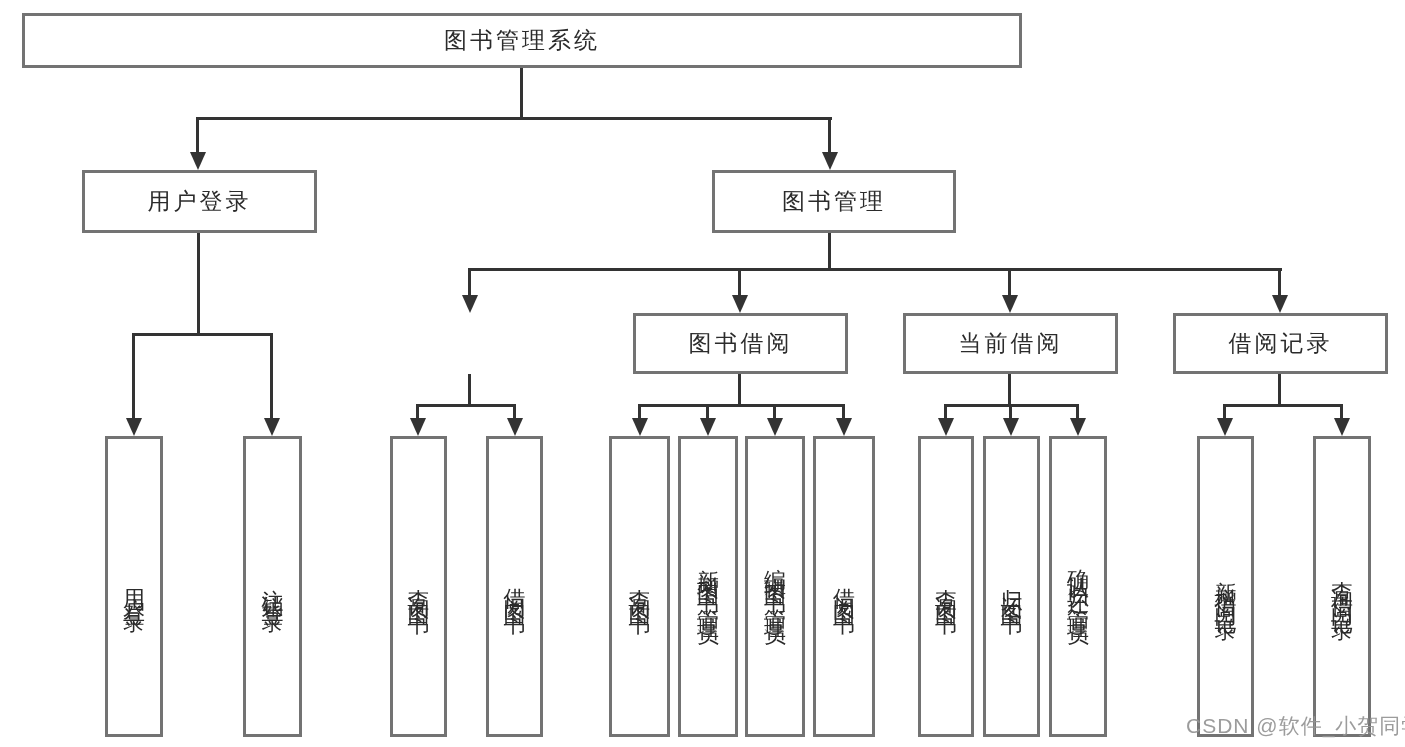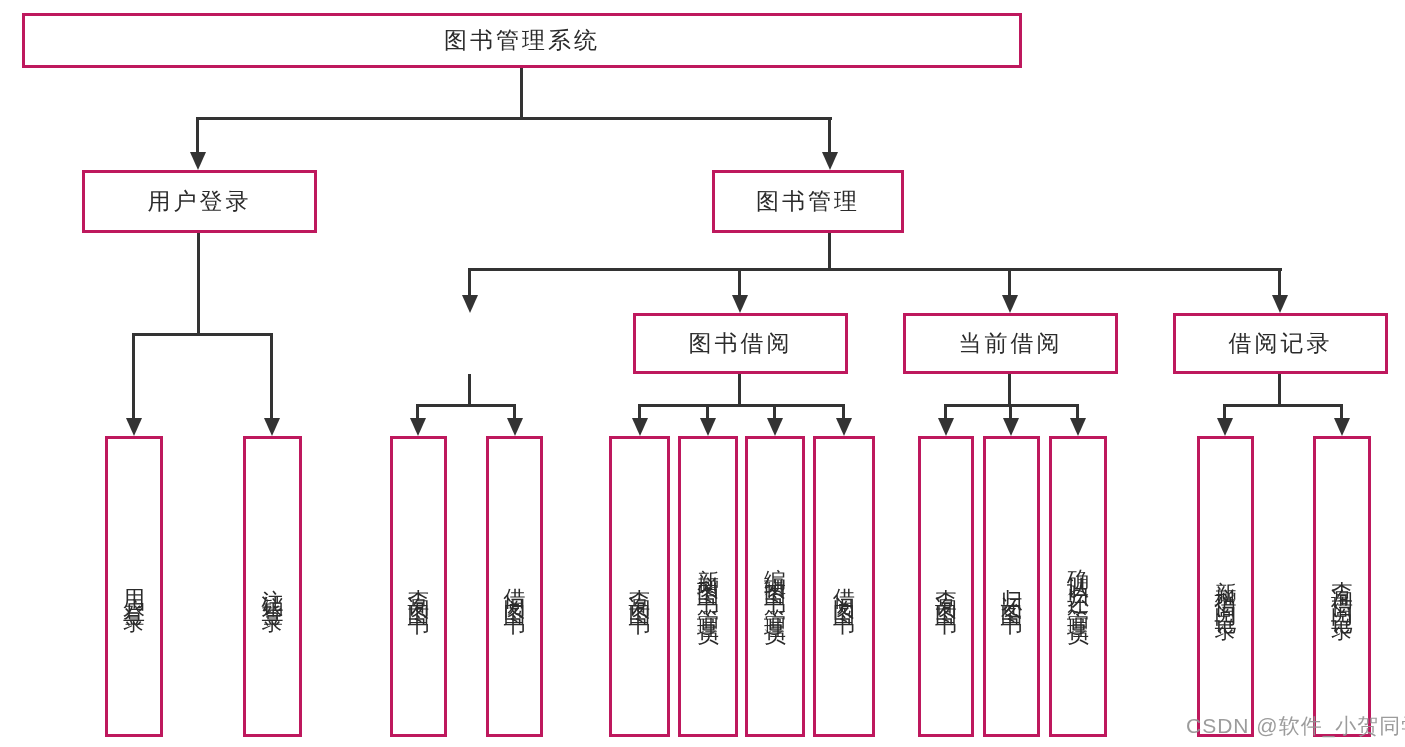"图书管理系统" .node { border: 3px solid #be185d -> 3px solid #737373 }
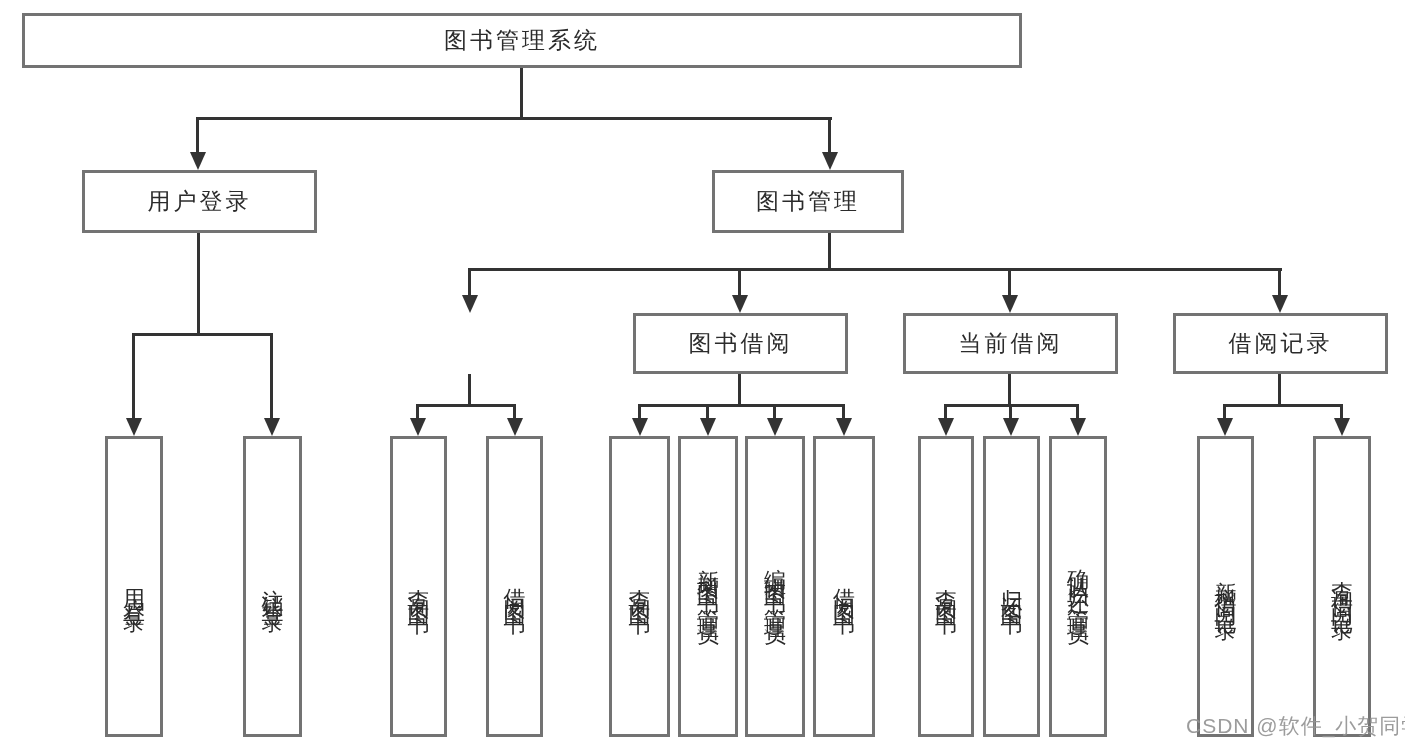"图书管理" div.node { width: 192px -> 244px }
